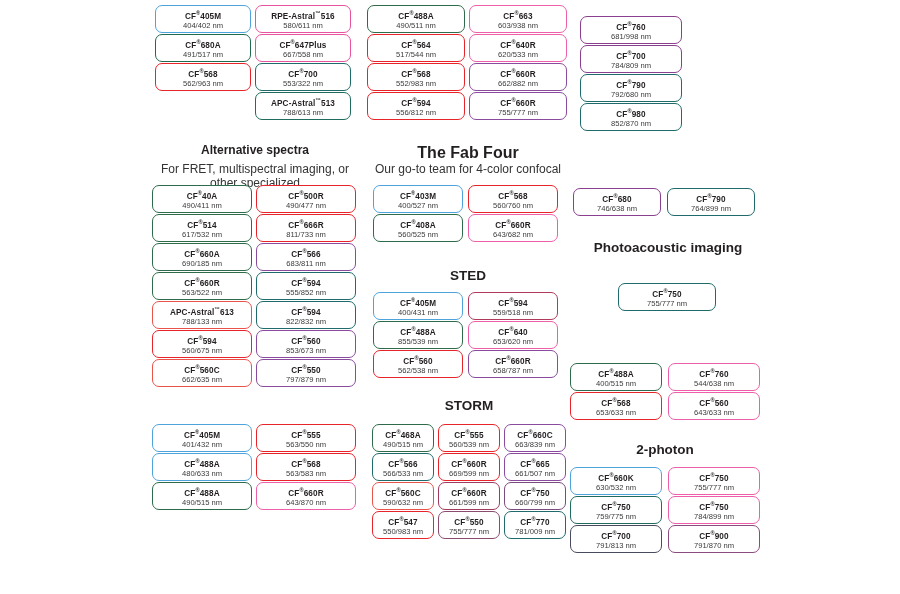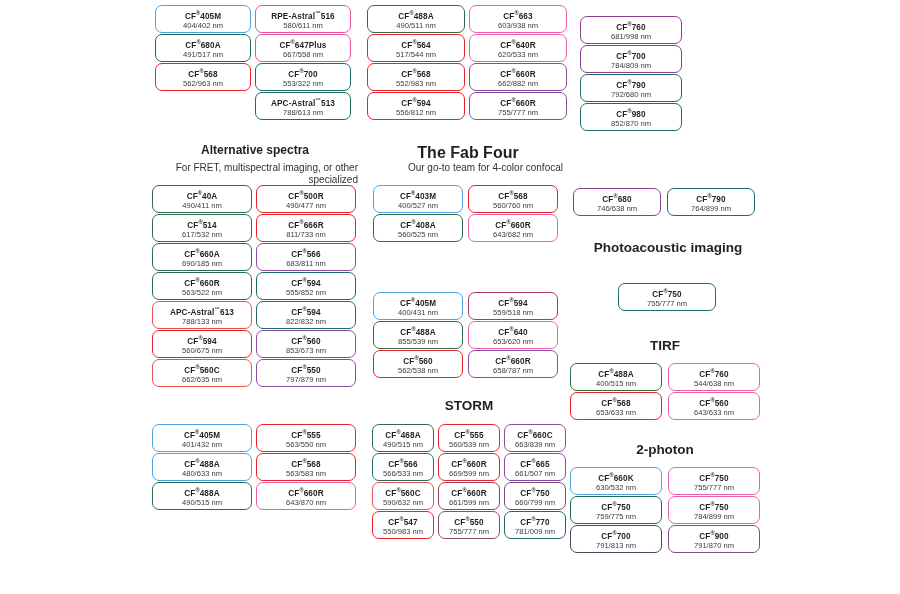"For FRET, multispectral imaging, or" .sect-sub { font-size: 10px -> 12px; text-align: right -> center }
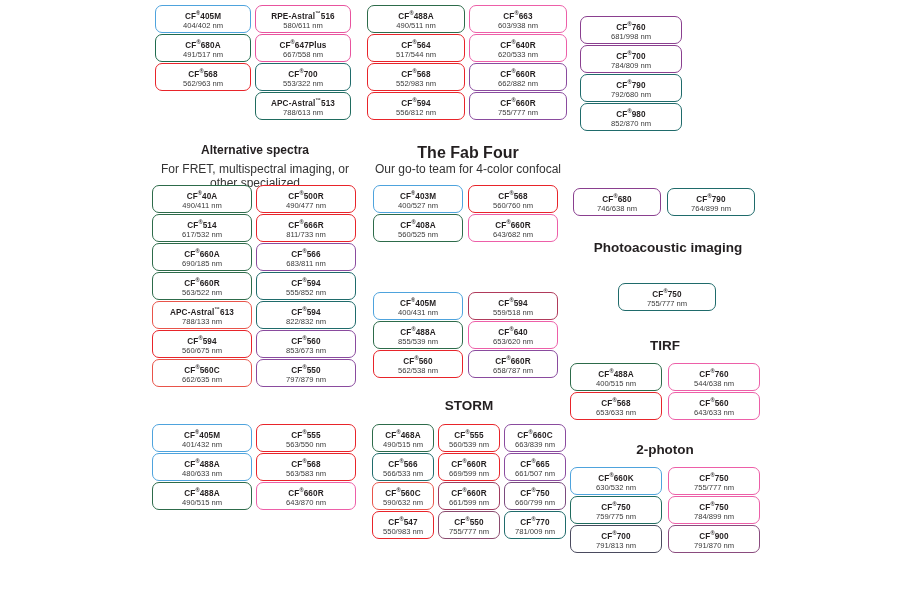"STED" div.sect-title { html: none -> <div>STED</div> }
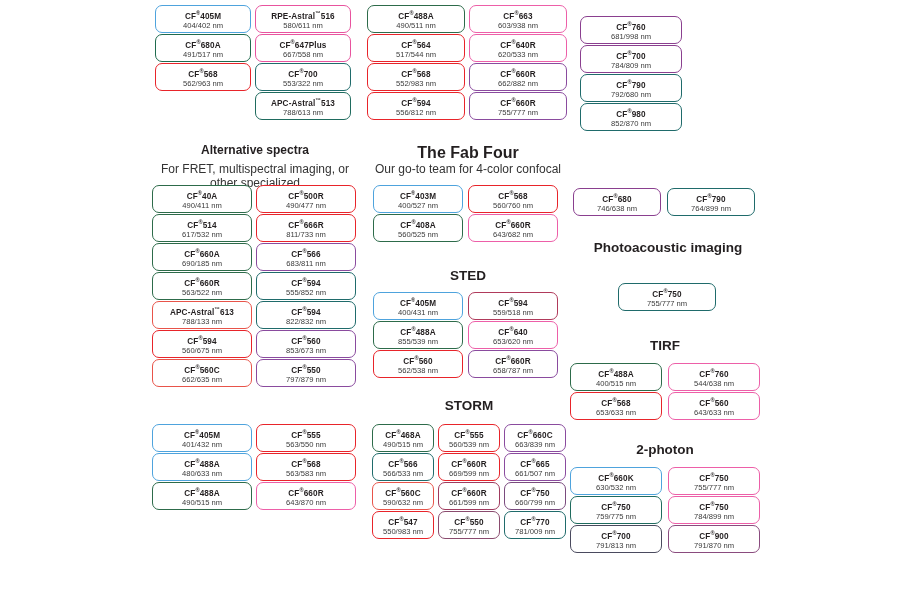"TIRF" div.sect-title { html: <div>TIRF</div> -> none }
